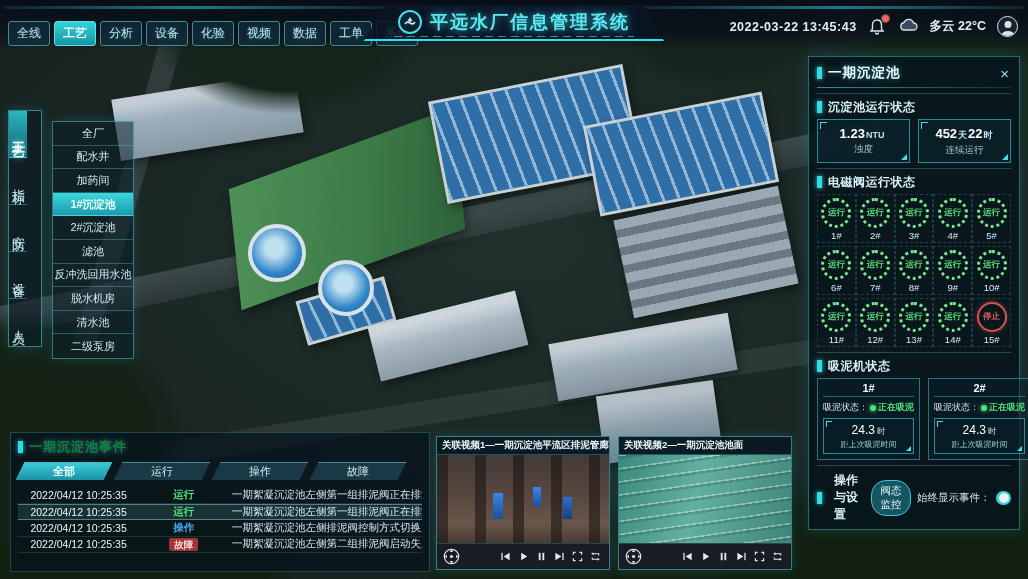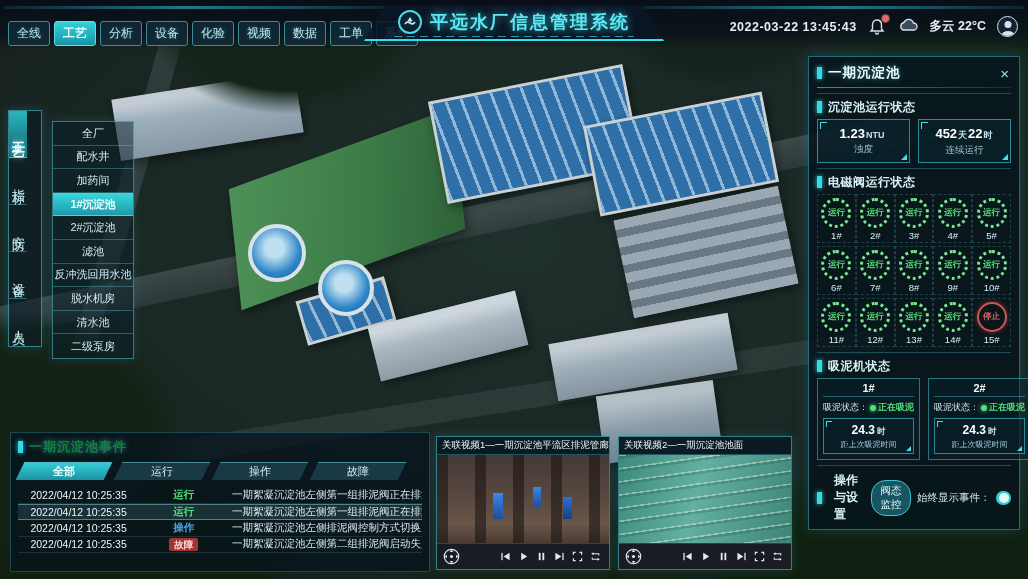"24.3 时" .mud-val { font-weight: bold -> normal }
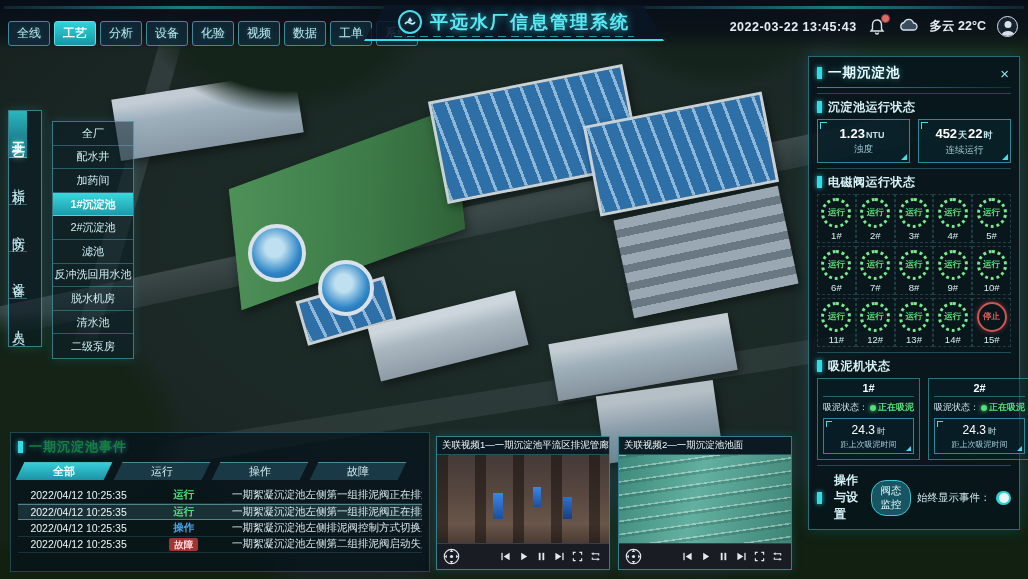"关联视频1—一期沉淀池平流区排泥管廊" .v-title { font-weight: normal -> bold }
